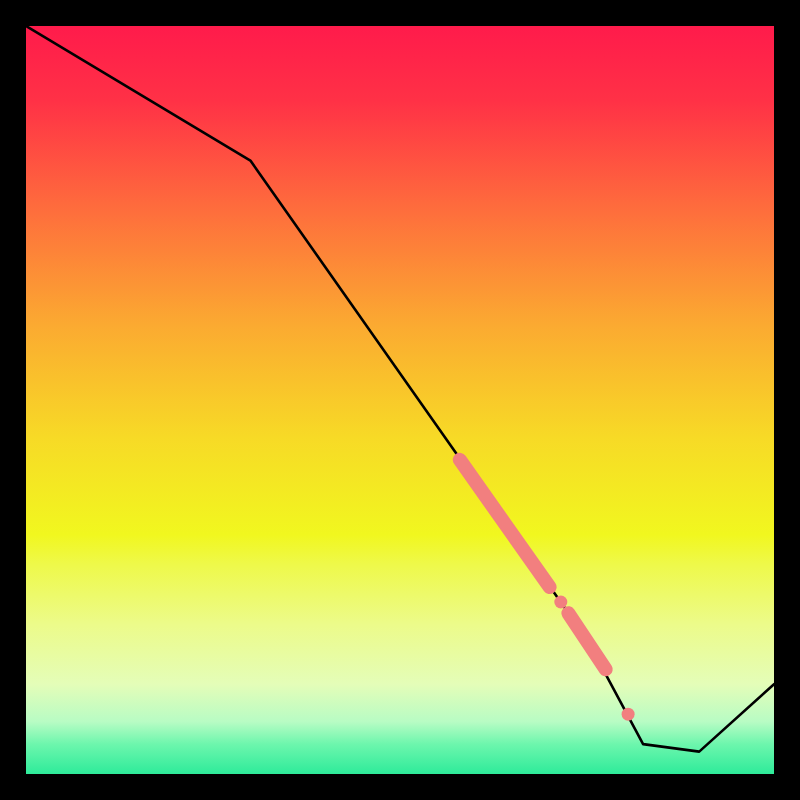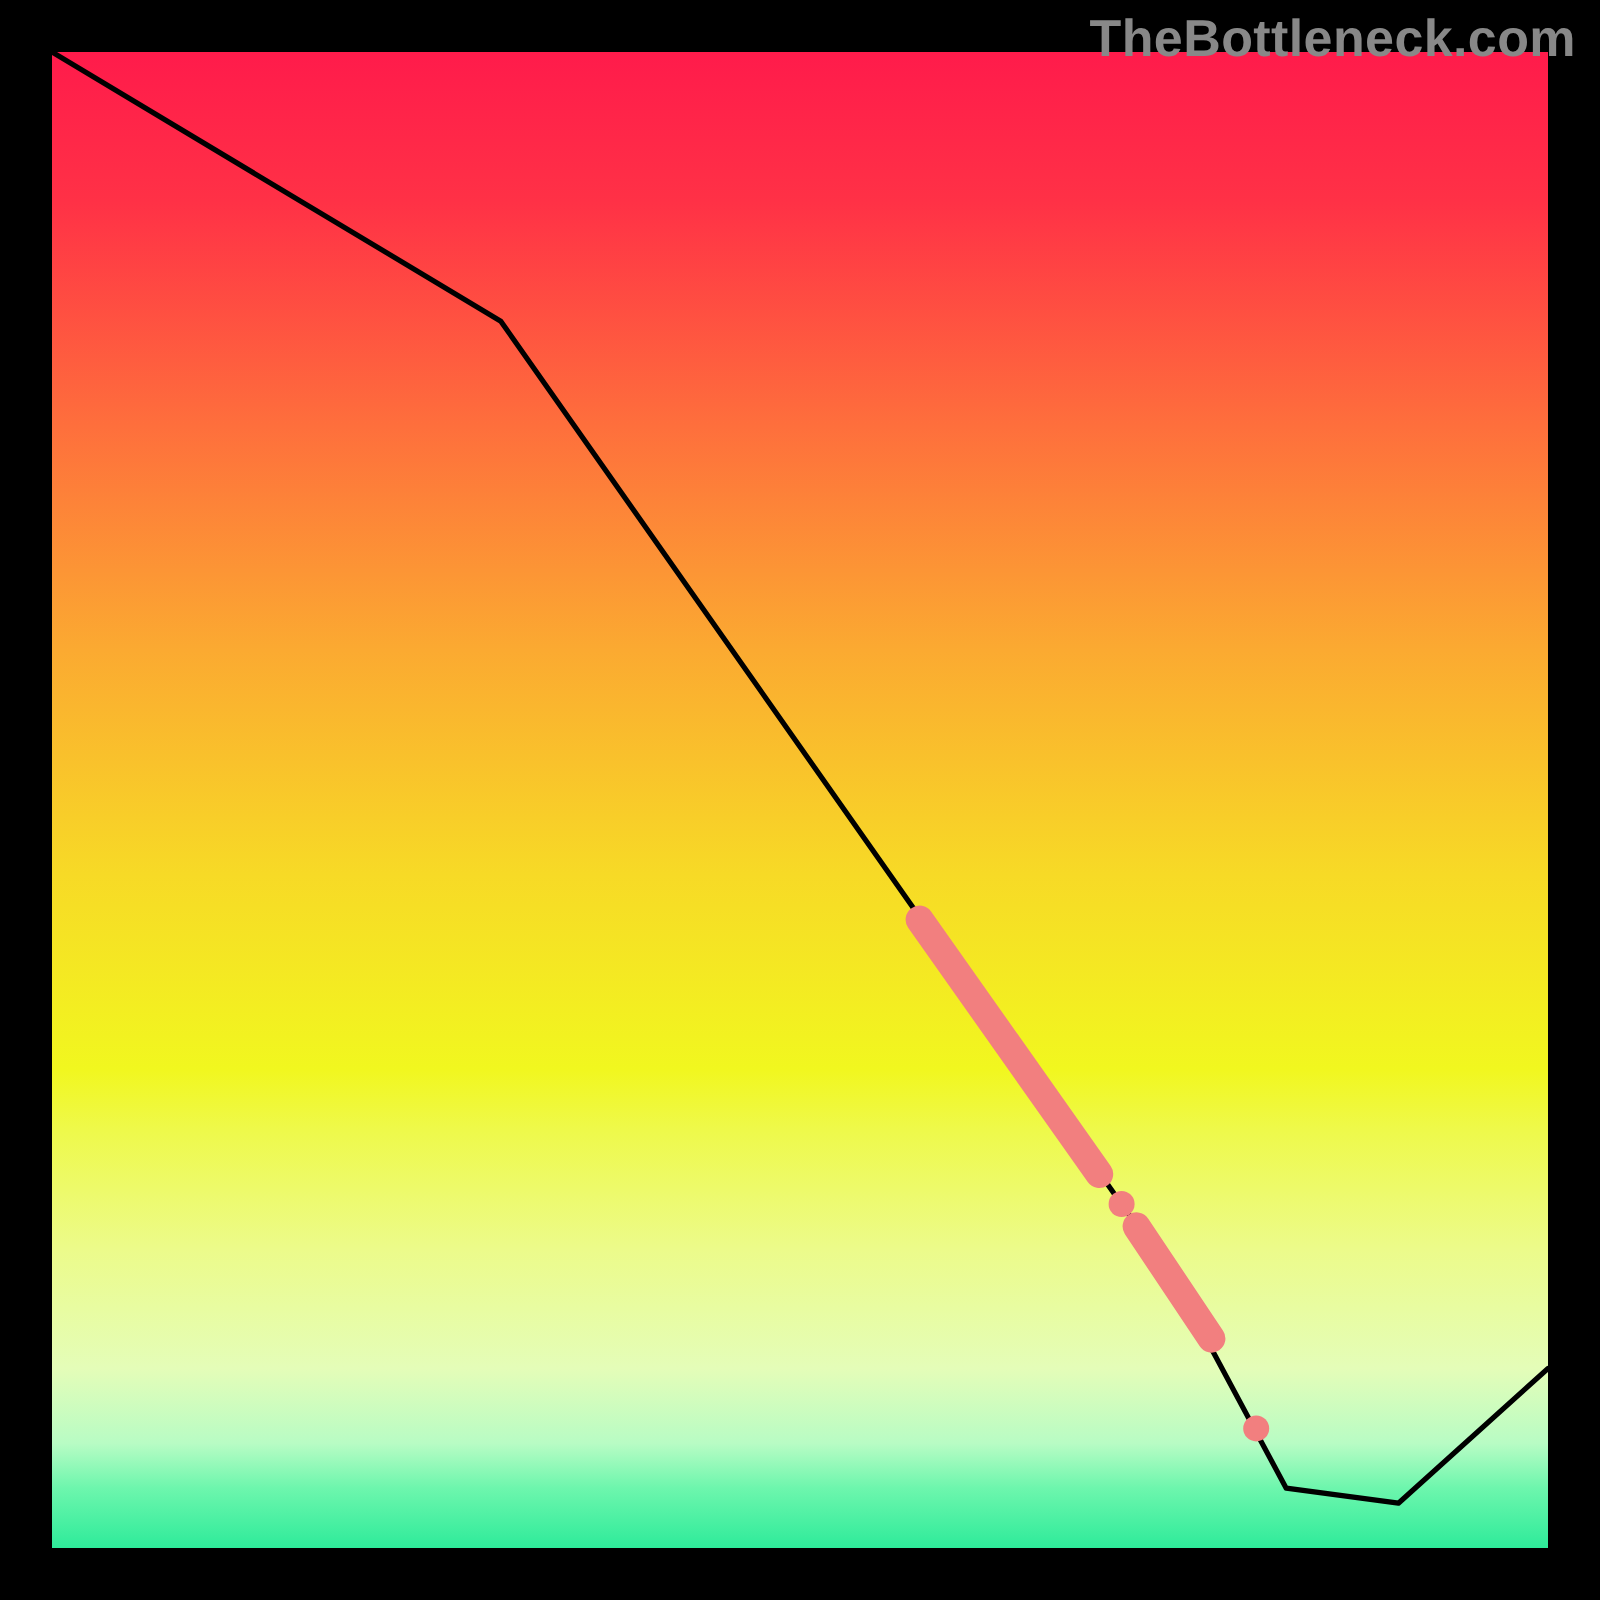"TheBottleneck.com" div.watermark { html: <div>TheBottleneck.com</div> -> none }
